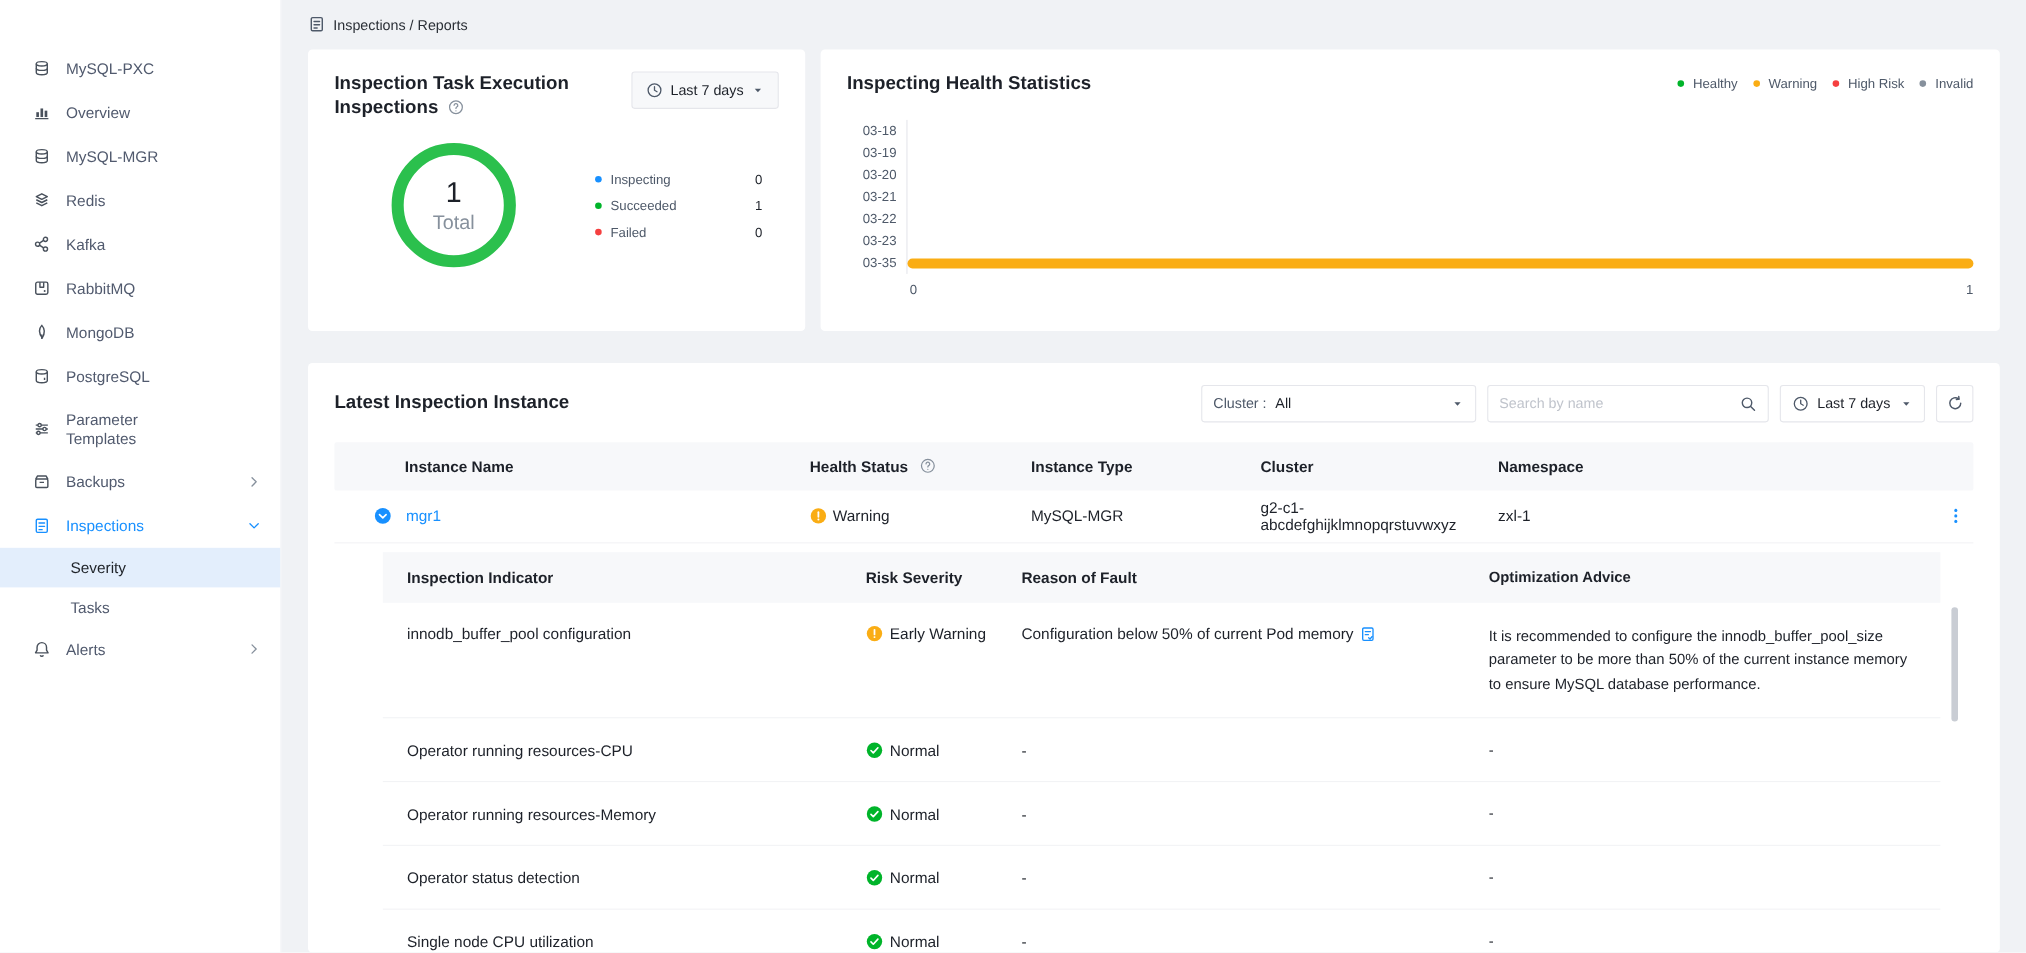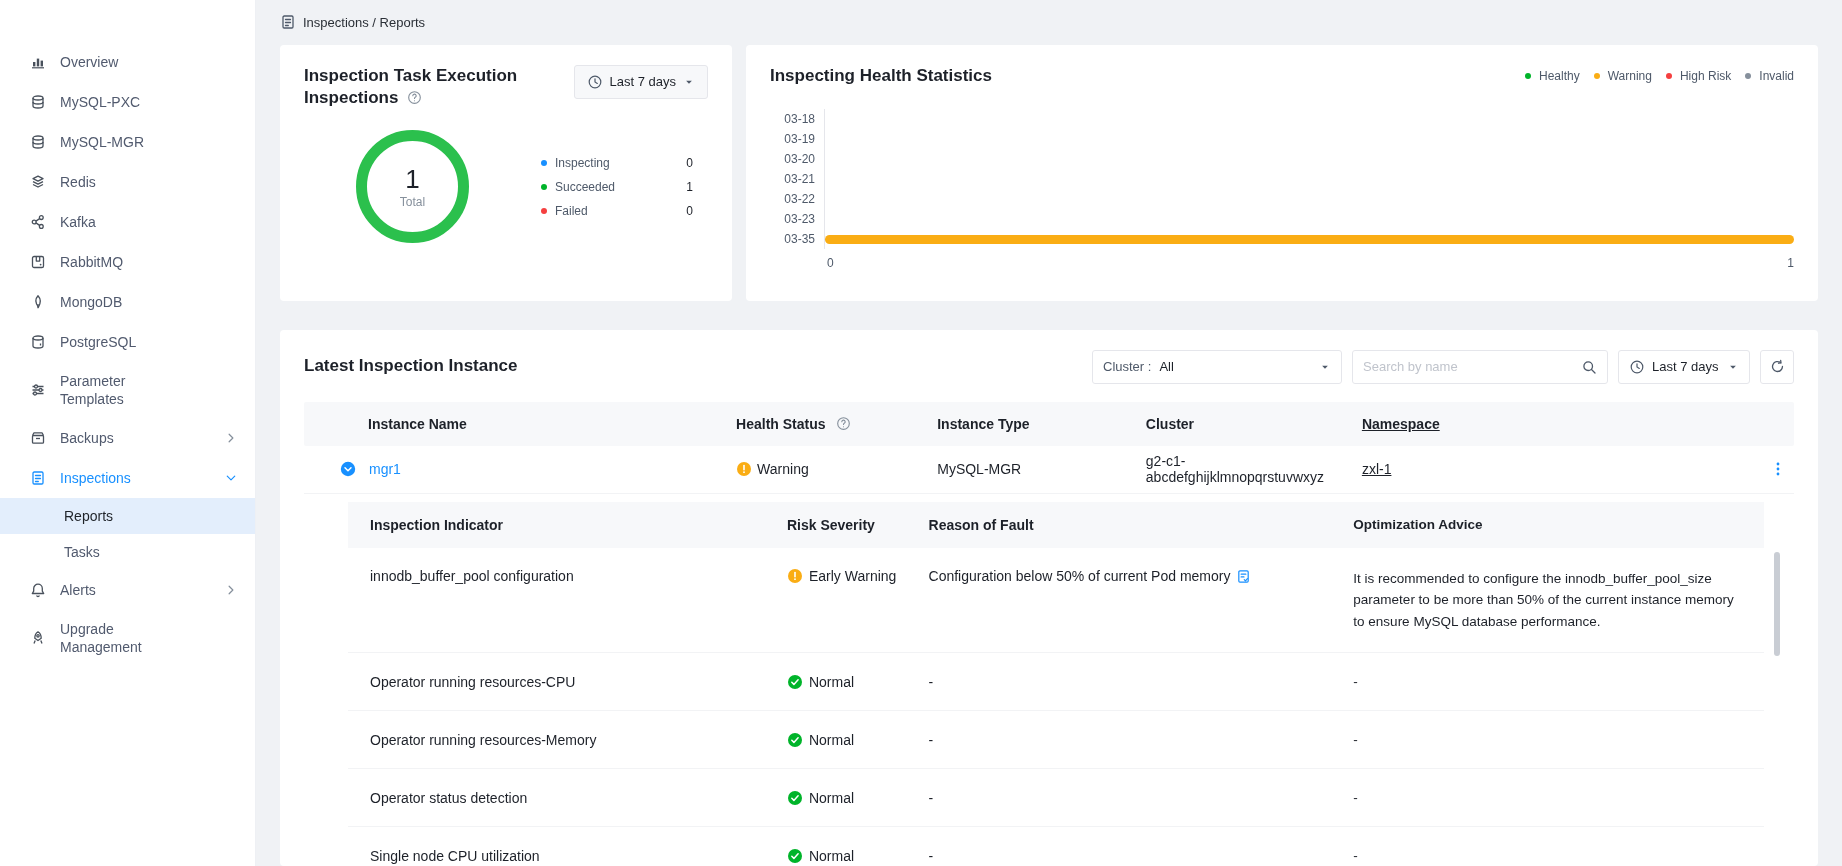"Overview" div.nav-item { order: before "MySQL-PXC" -> after "MySQL-PXC" }
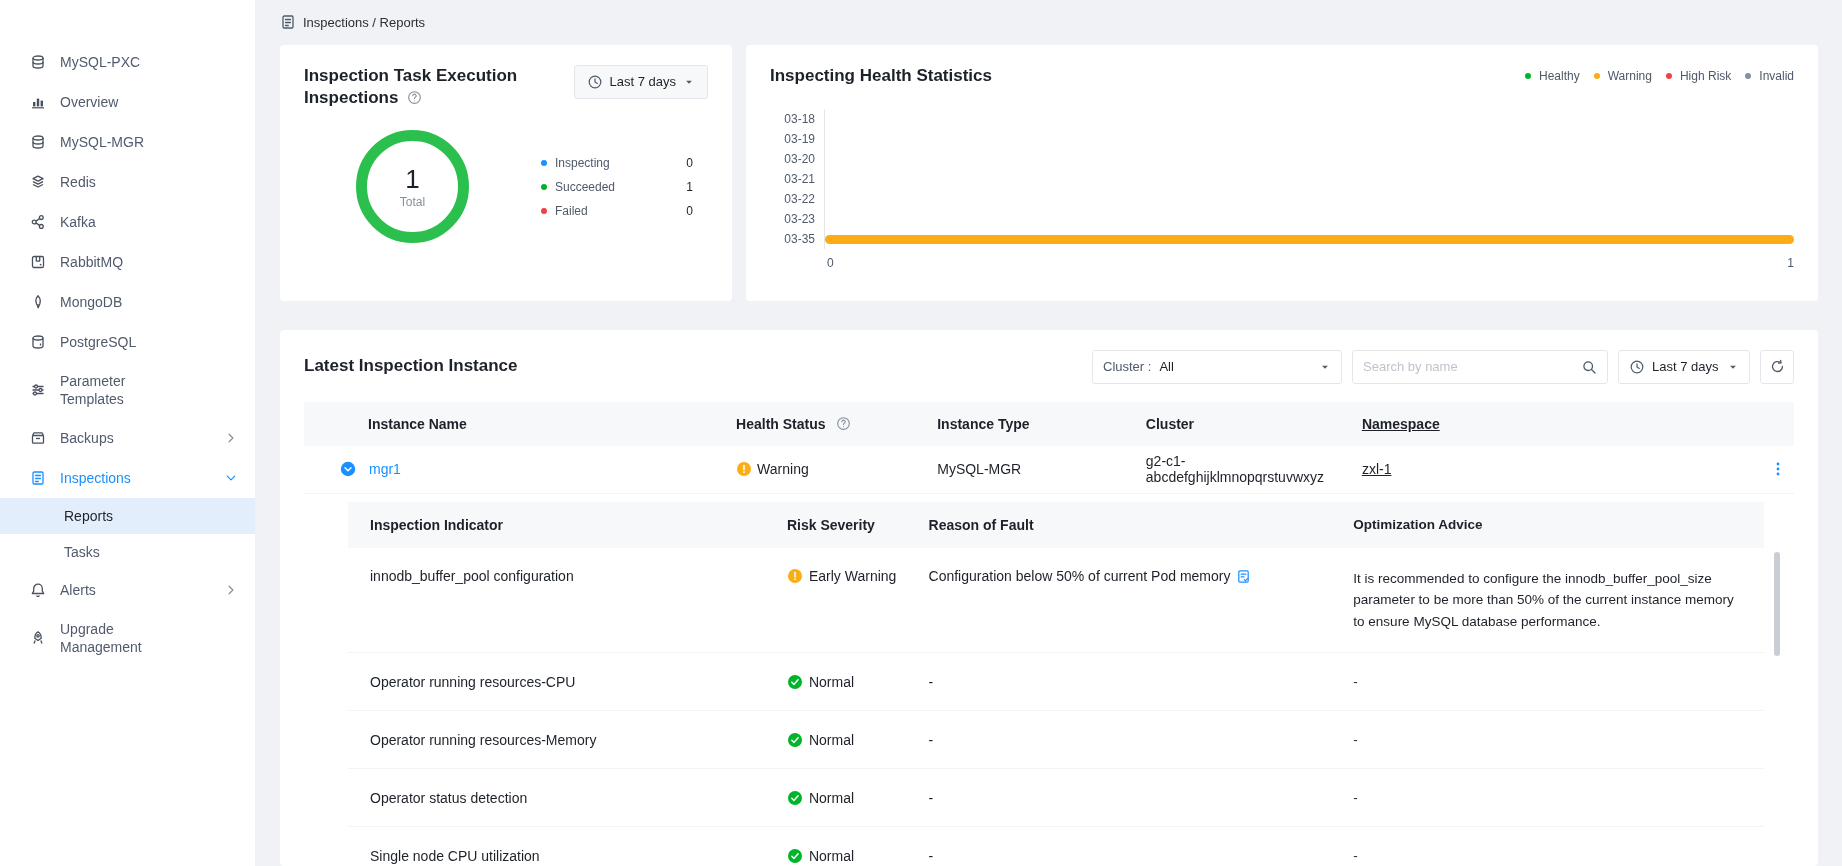"Total" .donut-label { font-size: 12px -> 18px }
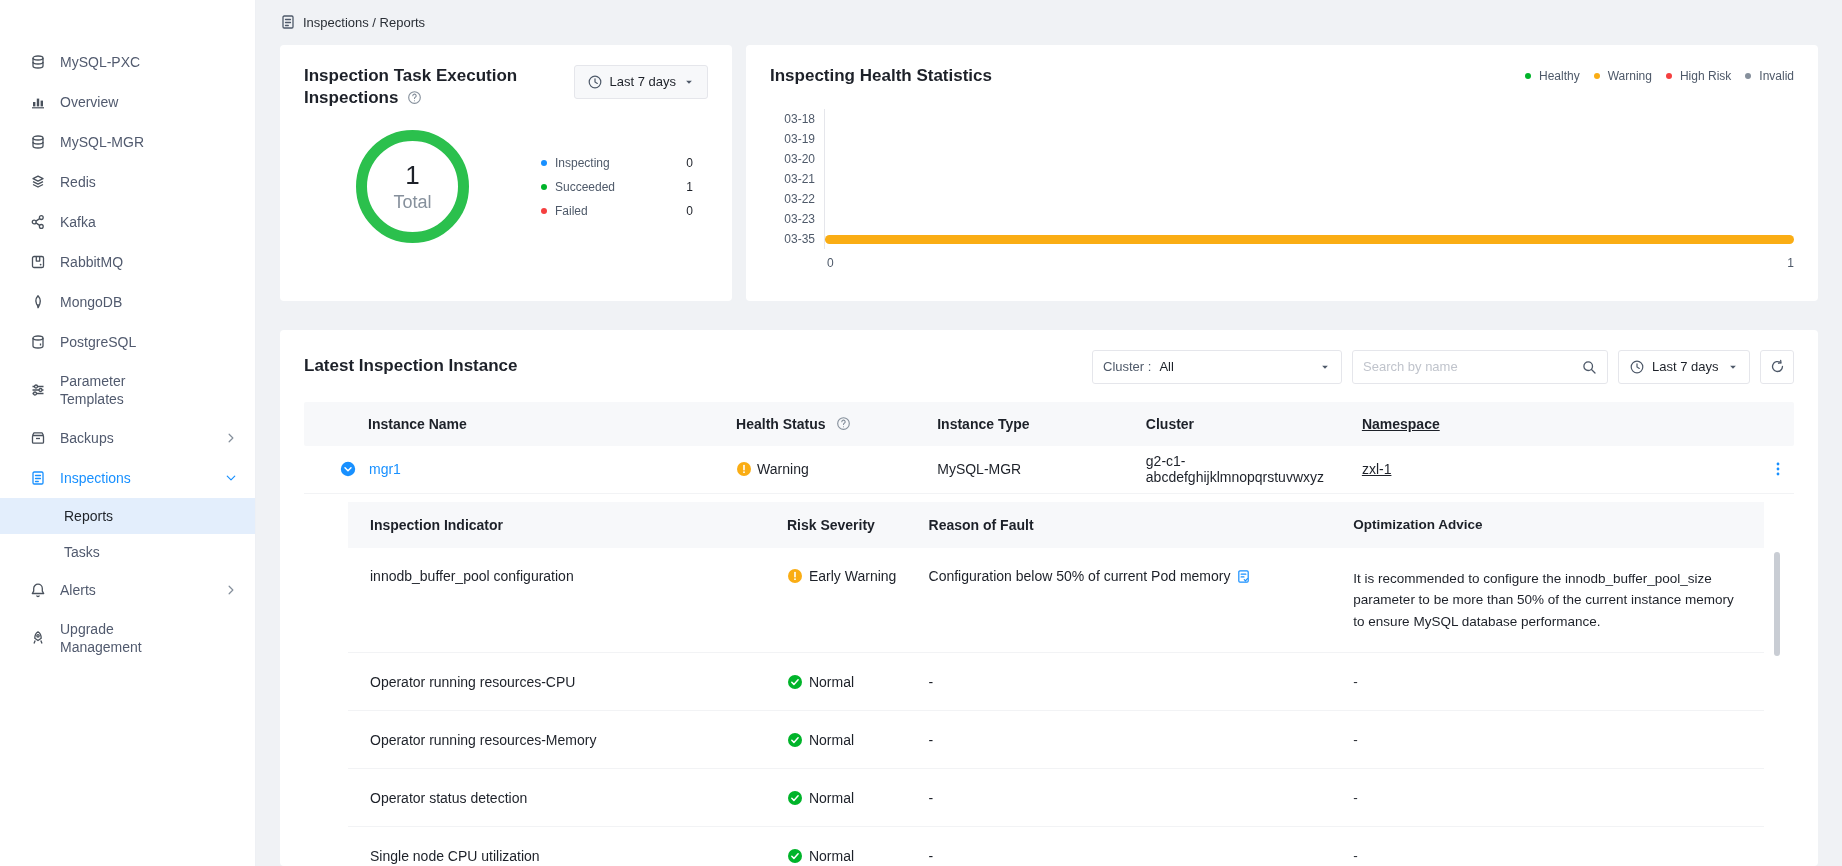"Namespace" .c-ns { text-decoration: underline -> none }
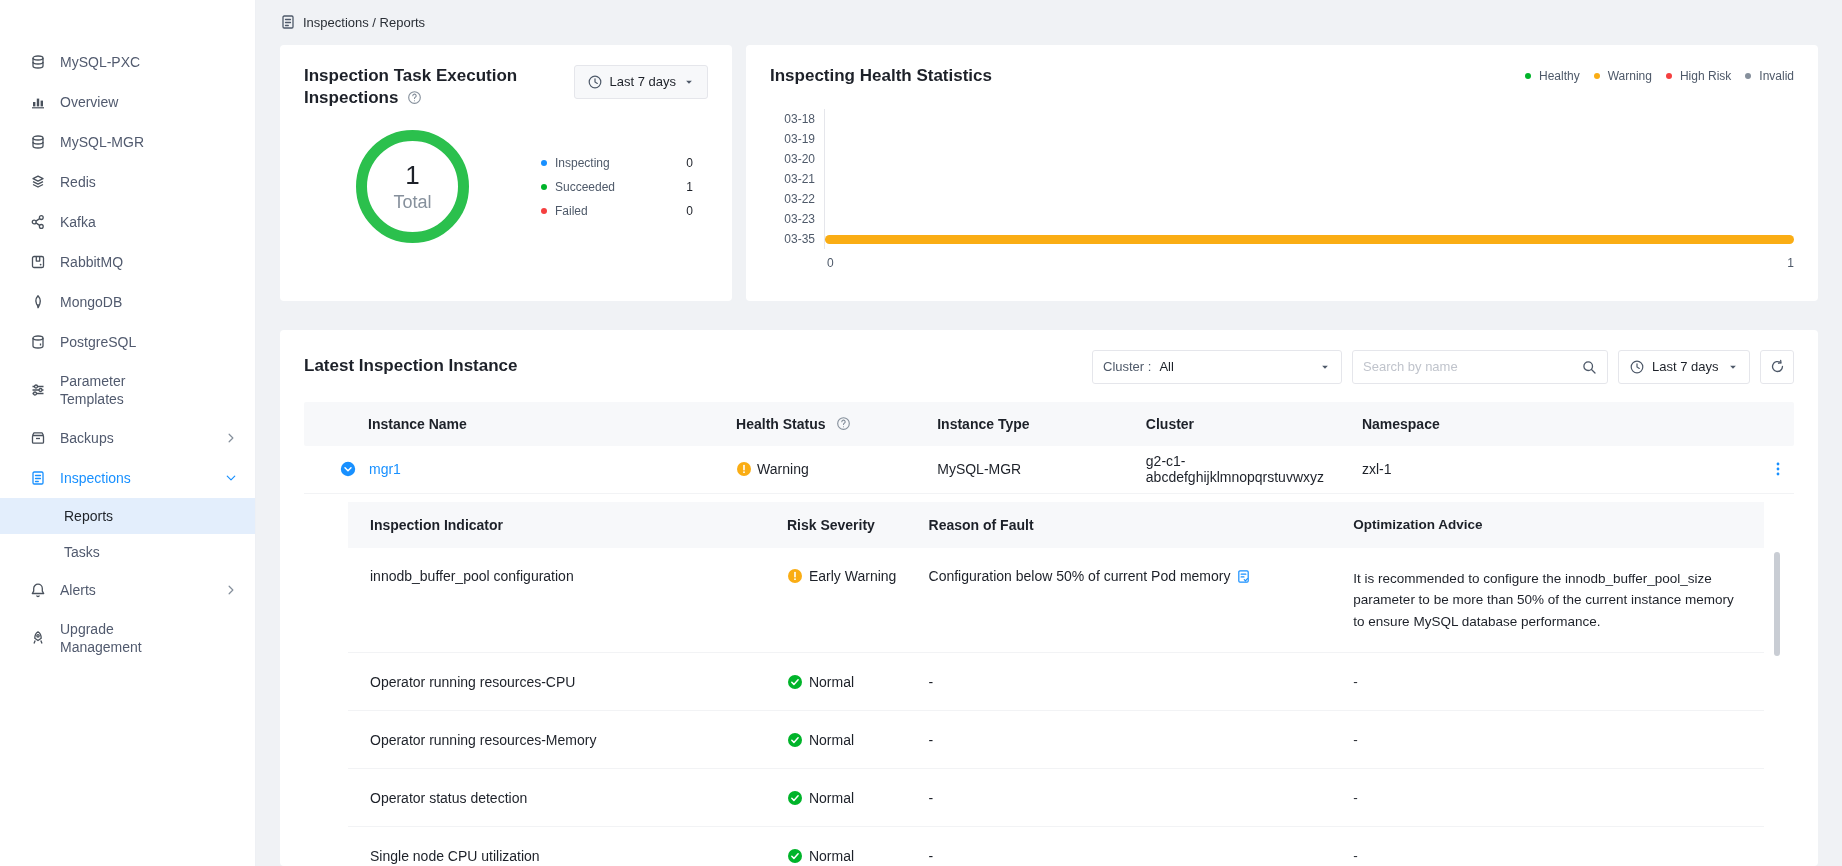"Reports" span.nav-label { text: Reports -> Severity }
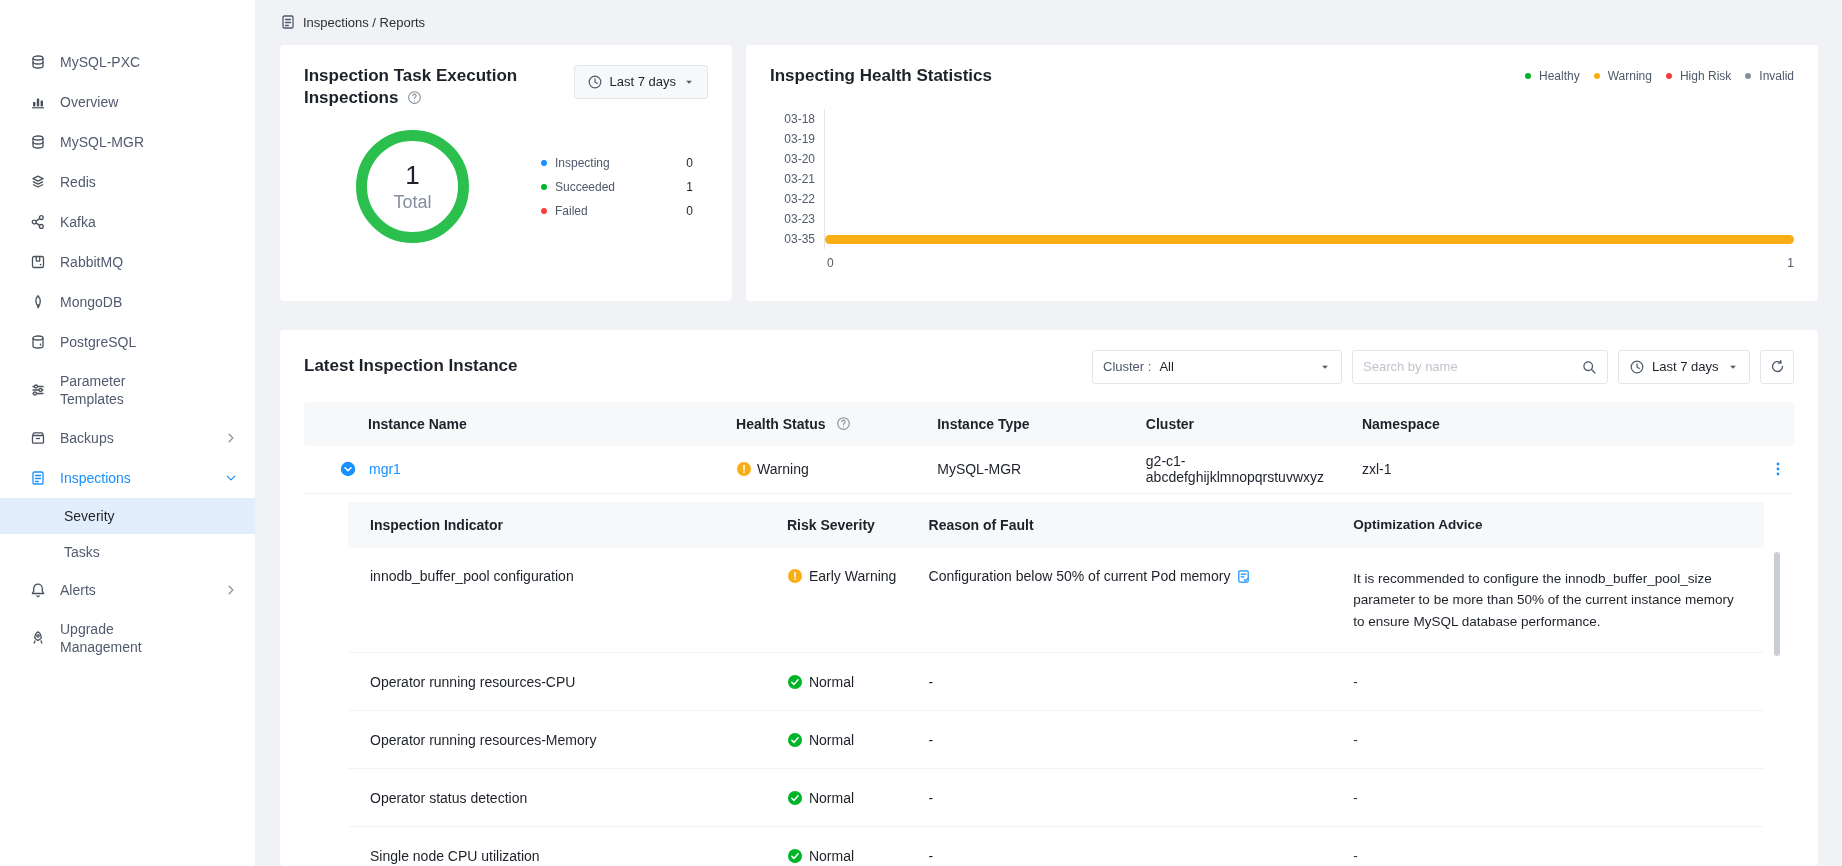"Upgrade Management" div.nav-item { html: <div> <span> <svg> <path></path> <circle></circle> <path></path> </svg> </span> <span>Upgrade Management</span> </div> -> none }
